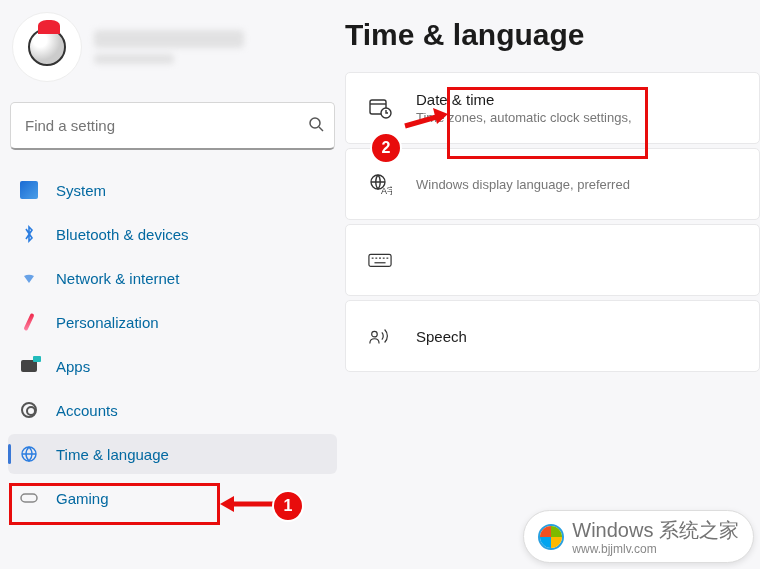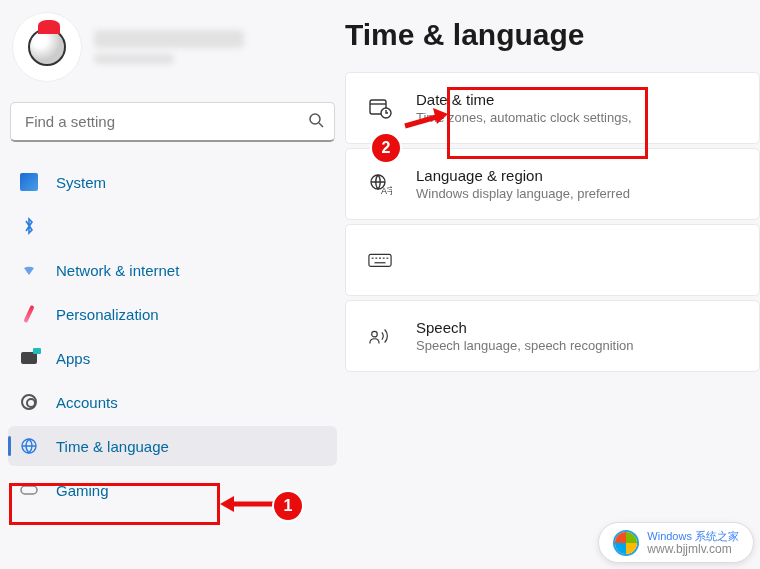"Find a setting" .search-box { height: 40px -> 48px }
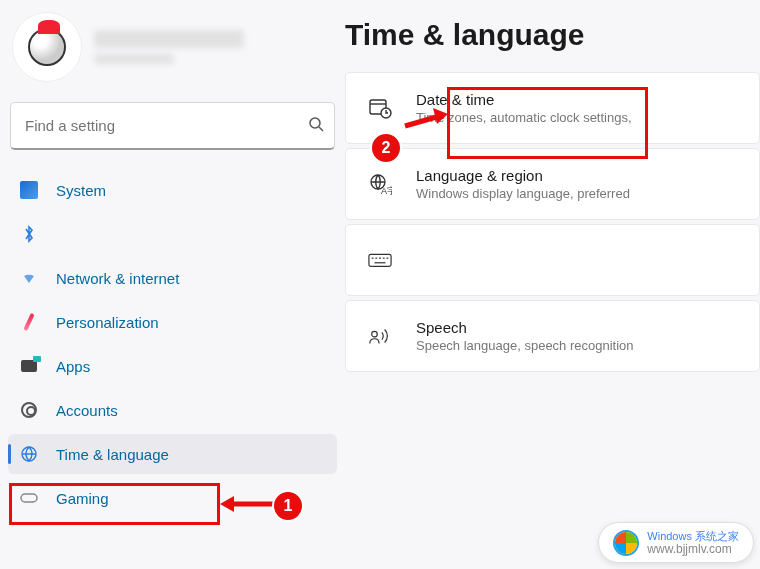"Language & region" span.card-title { html: <span>Language &amp; region</span> -> none }
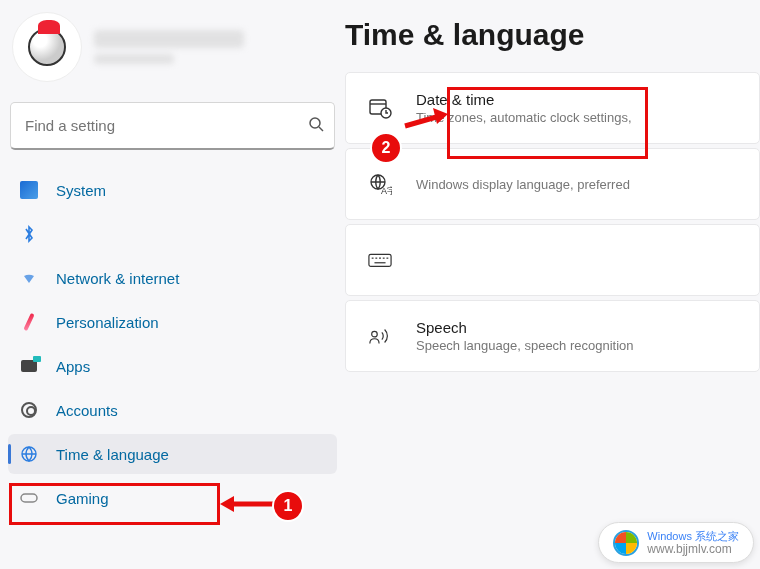"Bluetooth & devices" span { html: none -> <span>Bluetooth &amp; devices</span> }
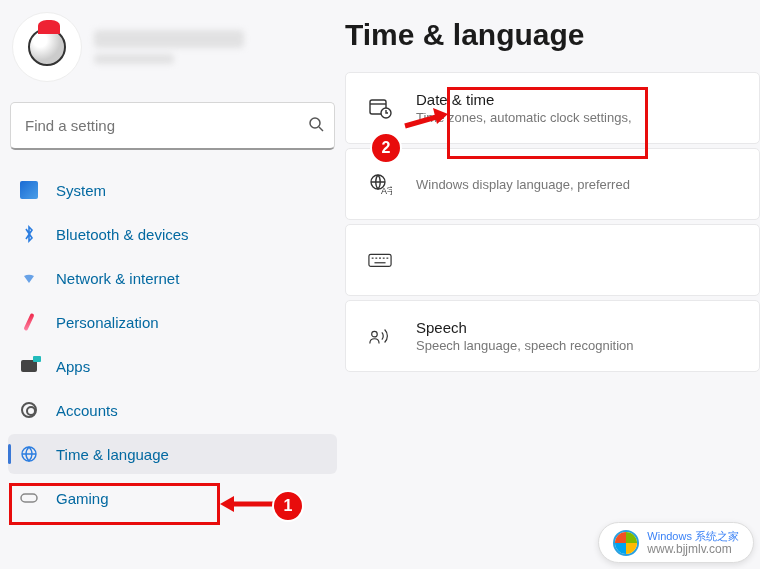"Speech language, speech recognition" span.card-sub { html: <span>Speech language, speech recognition</span> -> none }
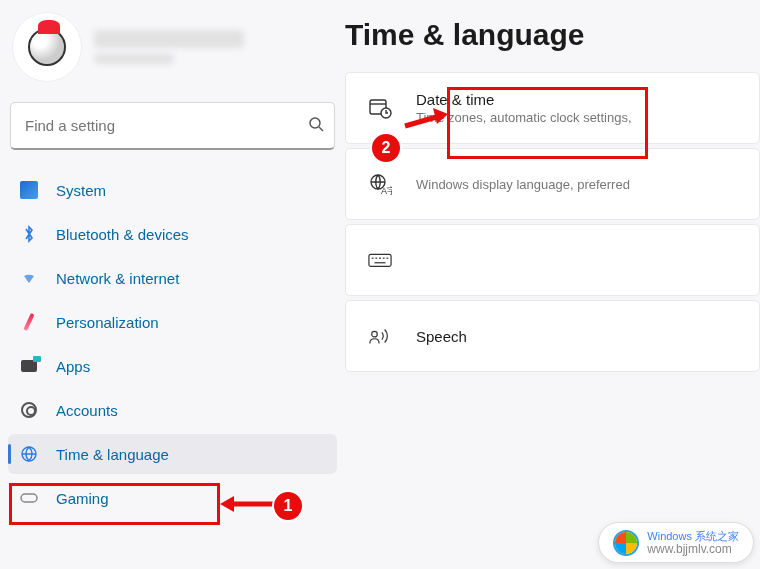"Windows 系统之家" .wm-text { color: #3b82f6 -> #737373; font-size: 11px -> 20px }
